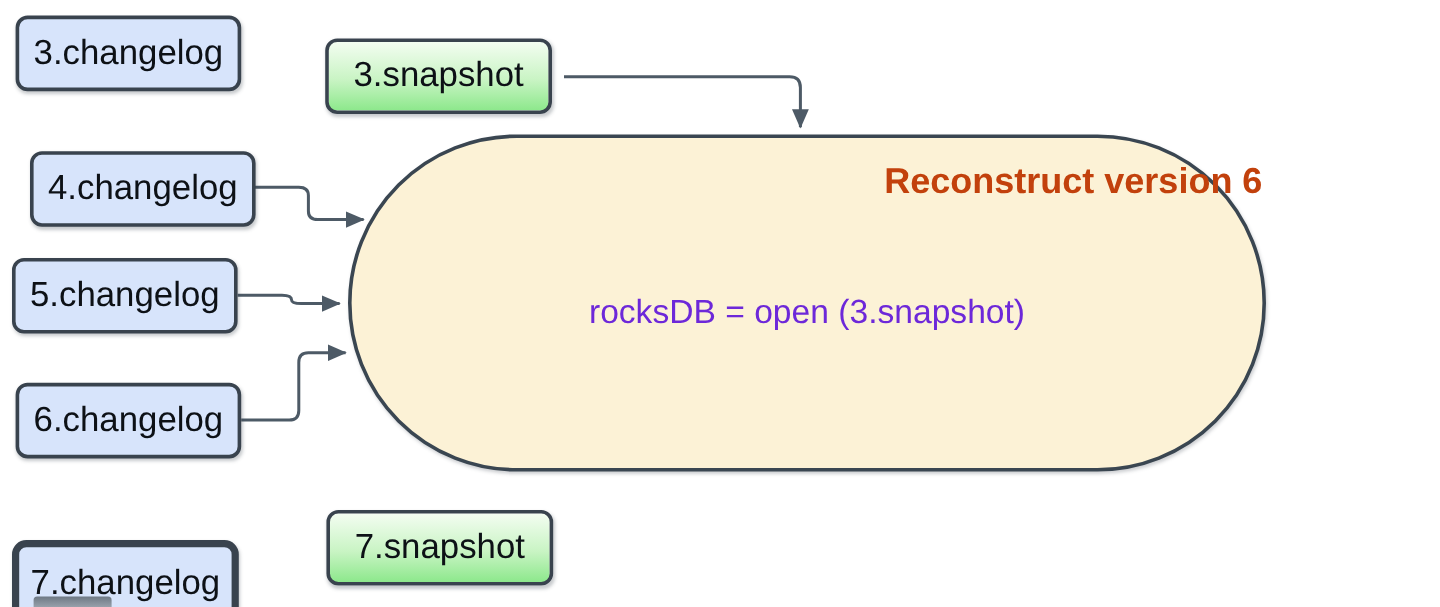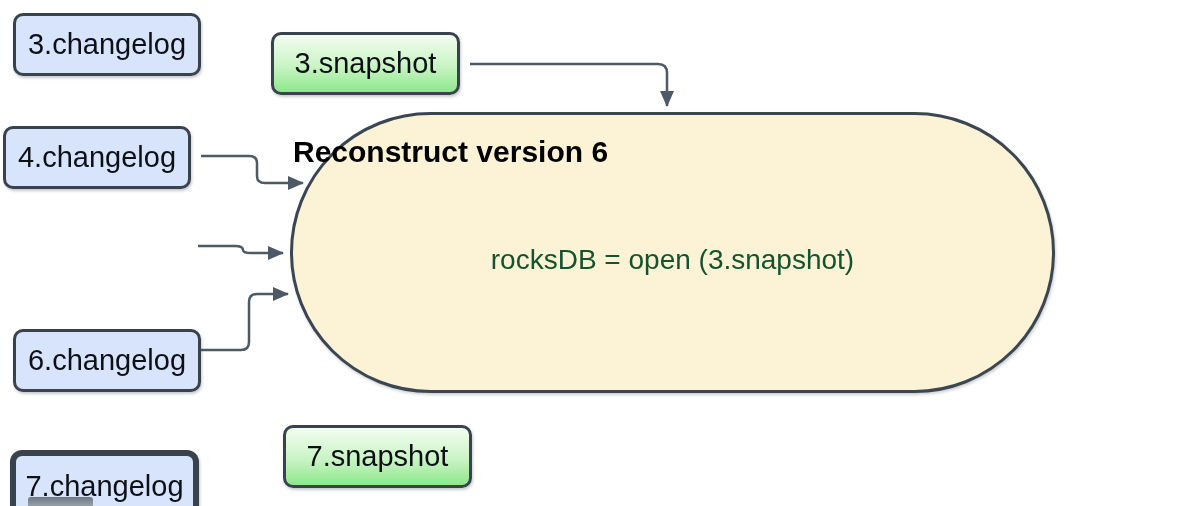"4.changelog" #n-changelog4 { left: 3px -> 25px }
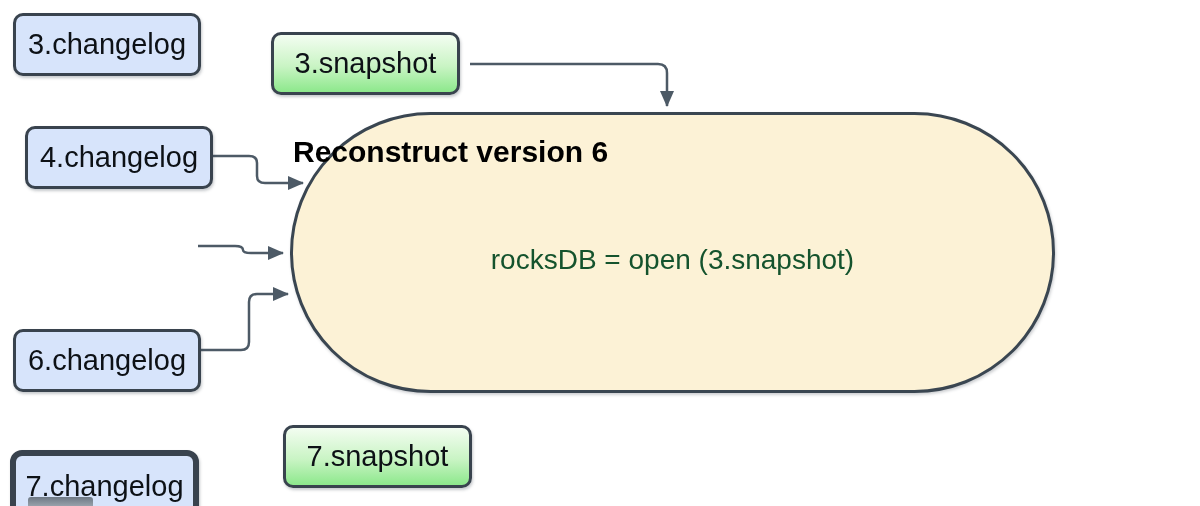"Reconstruct version 6" .stadium-title { color: #000000 -> #c2410c; text-align: left -> right }
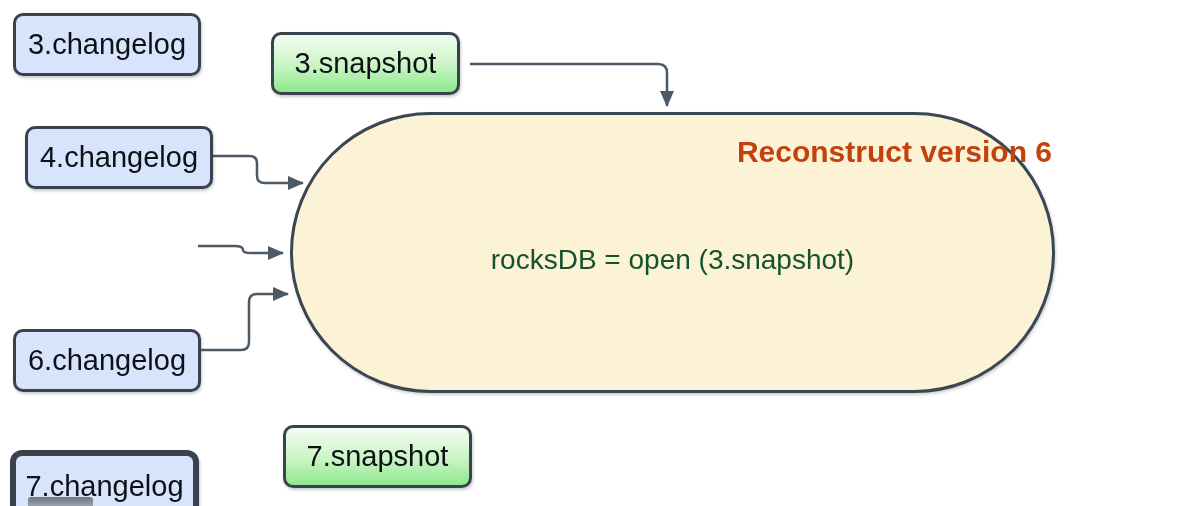"5.changelog" div.node { html: none -> <div> <span>5.changelog</span> </div> }
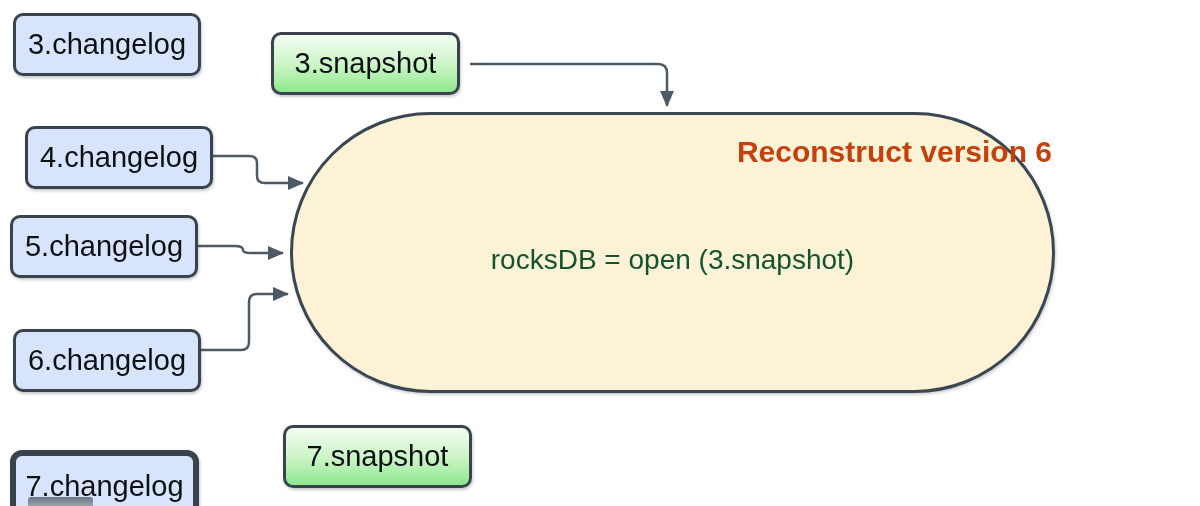"rocksDB = open (3.snapshot)" .stadium-code { color: #14532d -> #6d28d9 }
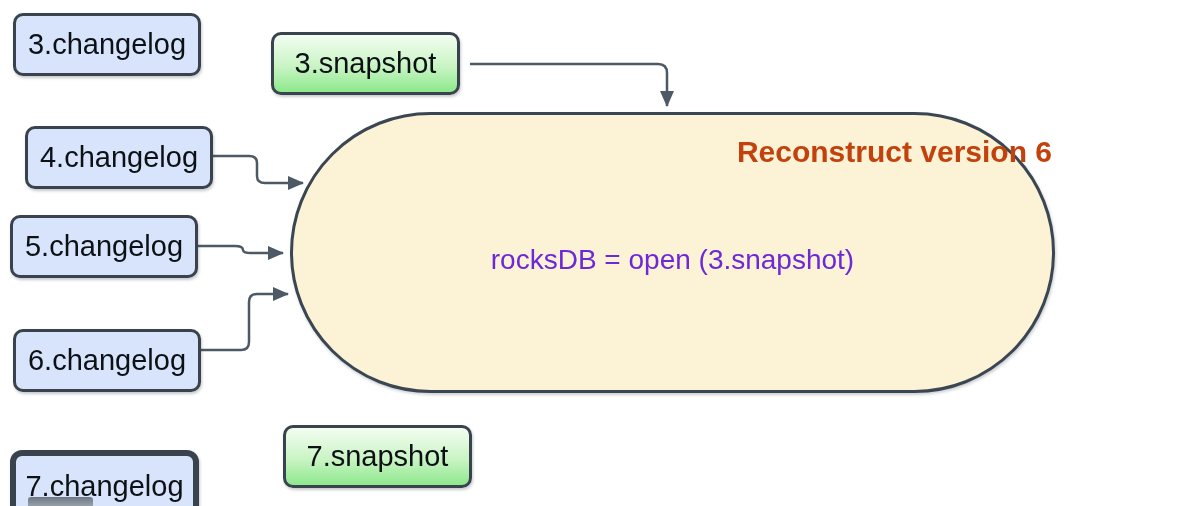"6.changelog" #n-changelog6 { top: 329px -> 319px }
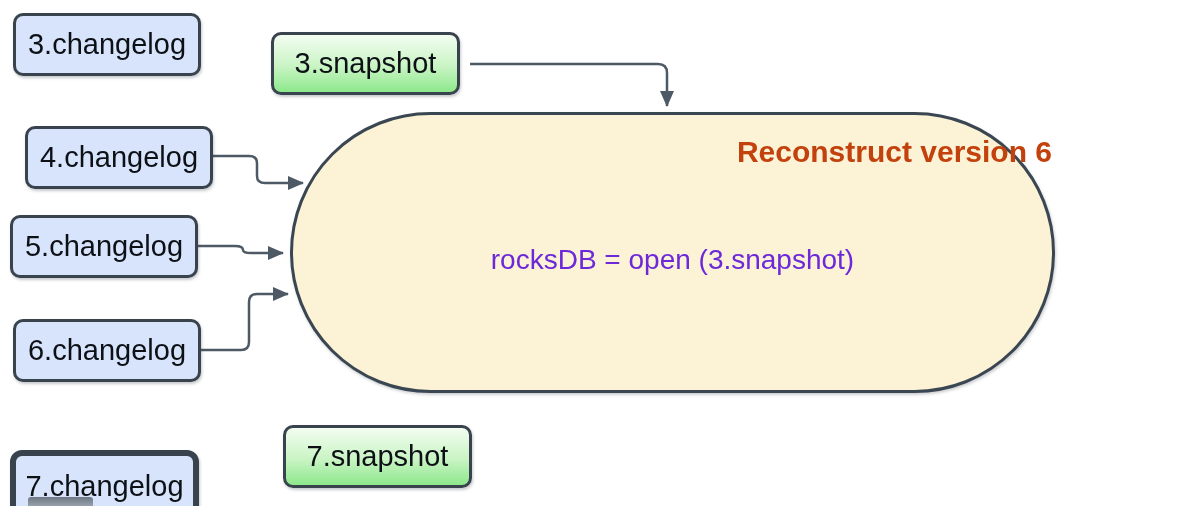"7.snapshot" #n-snapshot7 { left: 283px -> 272px }
